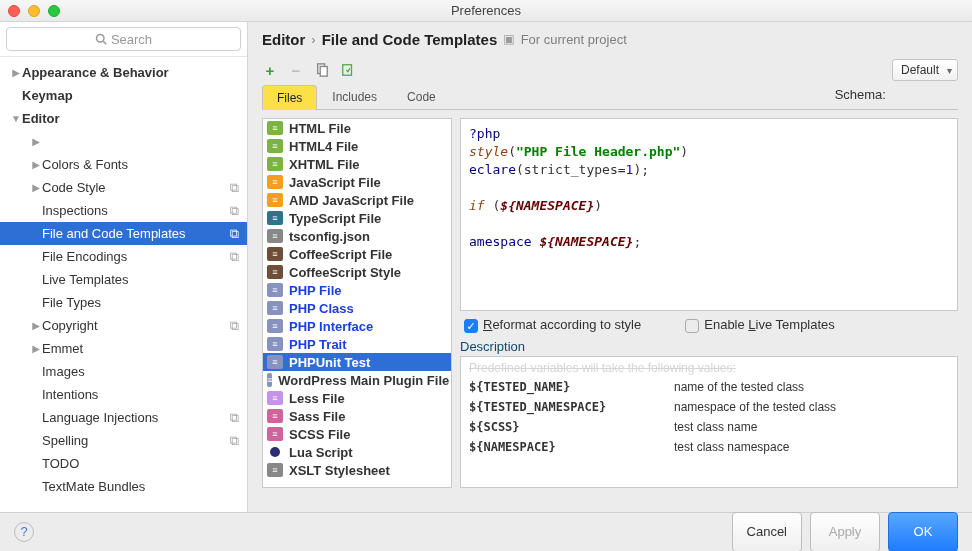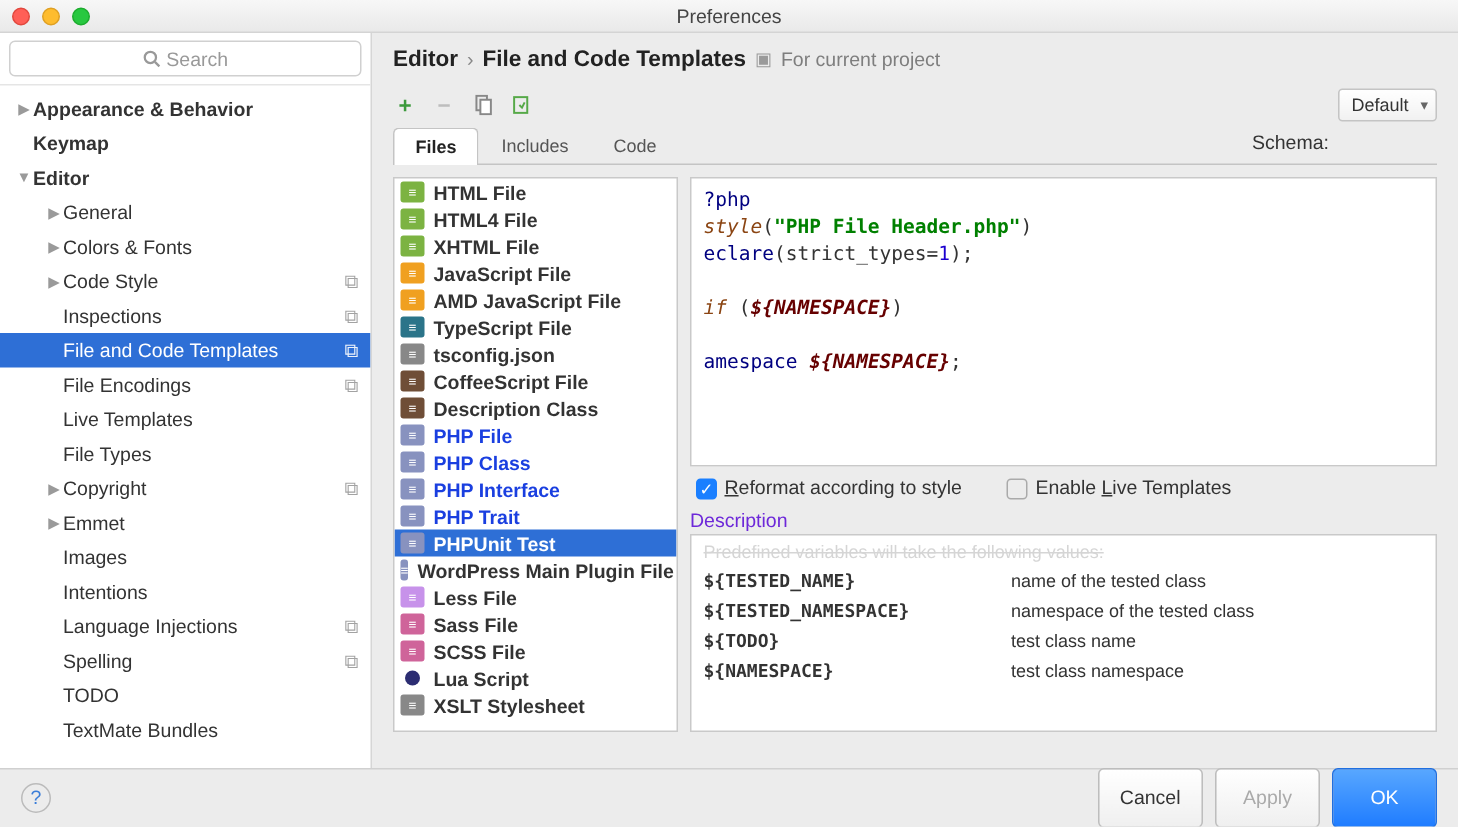"Files" .tab.active { background: #ffffff -> #fde047; font-weight: bold -> none }
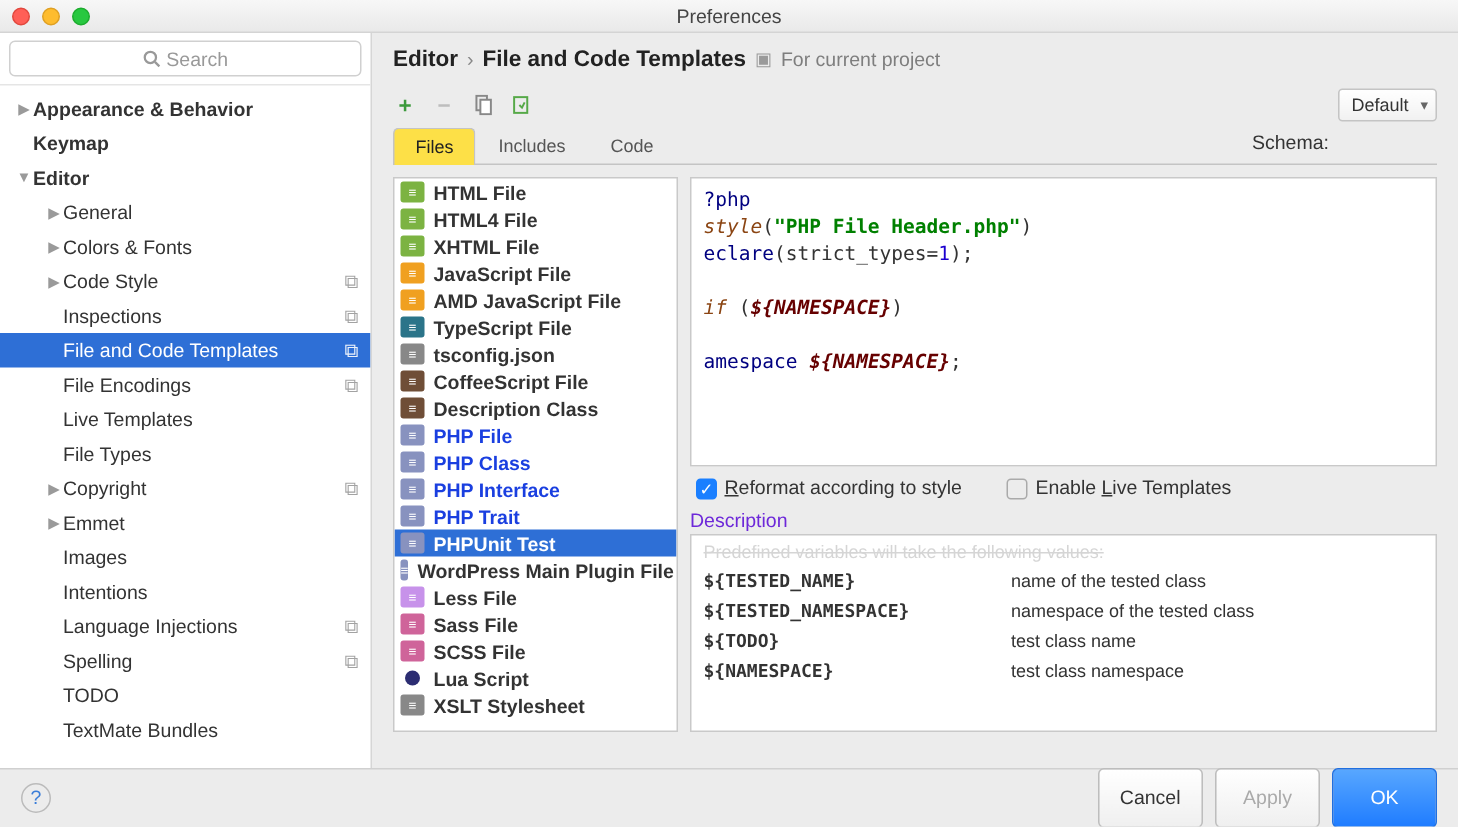"General" span.lbl { html: <span>General</span> -> none }
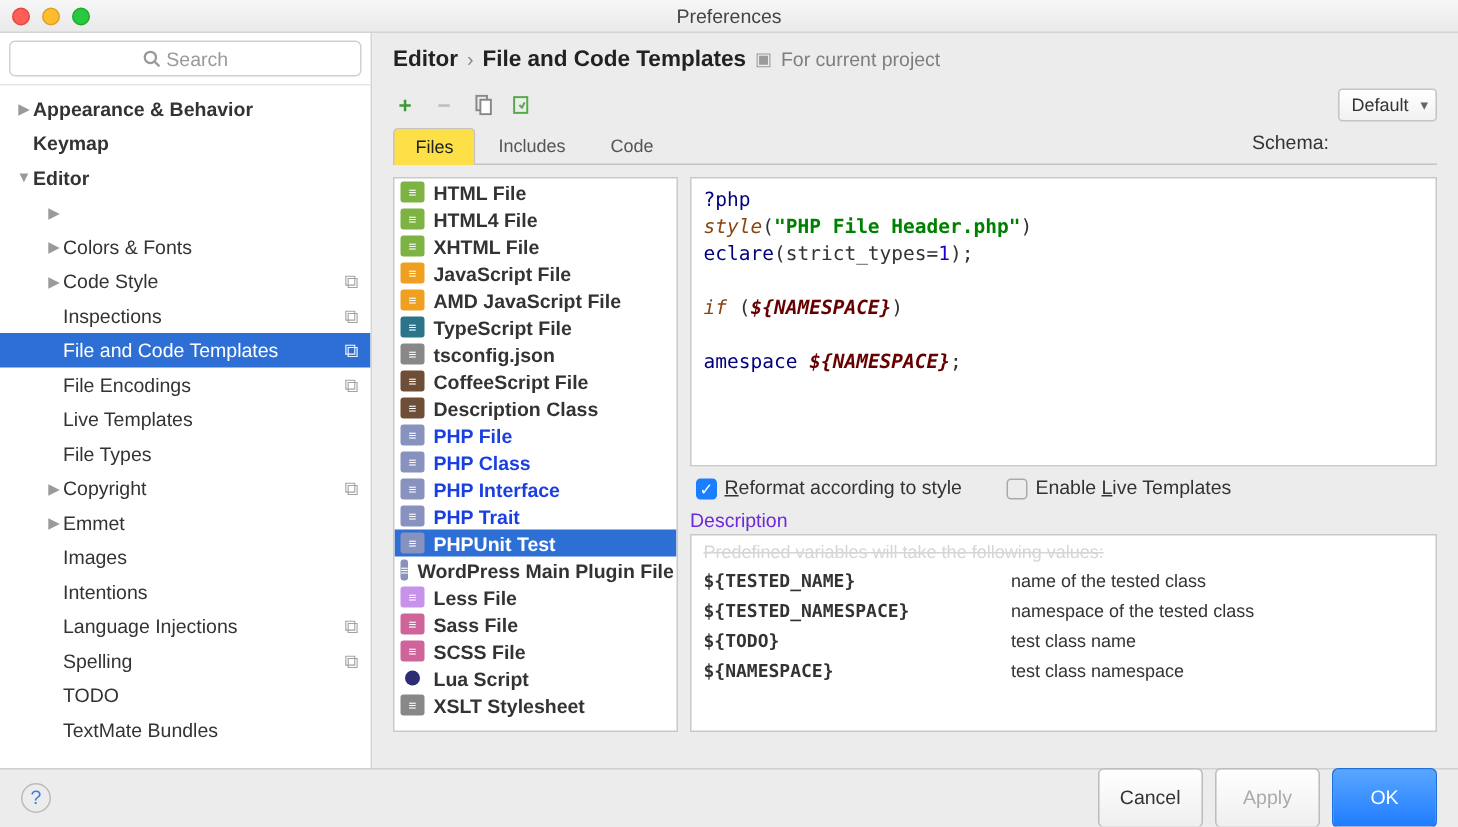"Description Class" span.t-lbl { text: Description Class -> CoffeeScript Style }
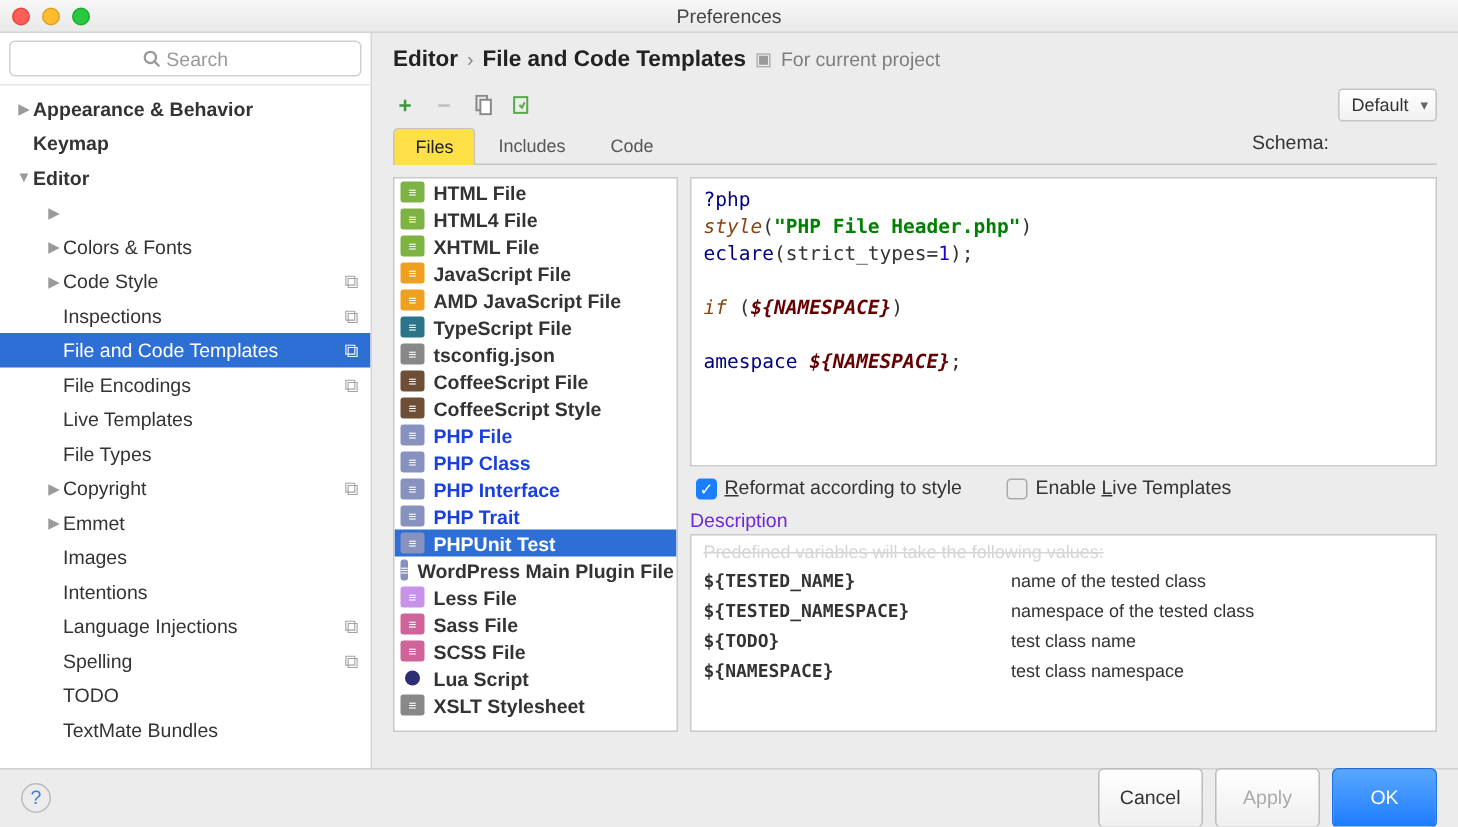"✓ Reformat according to style" .opts-row { gap: 30px -> 44px }
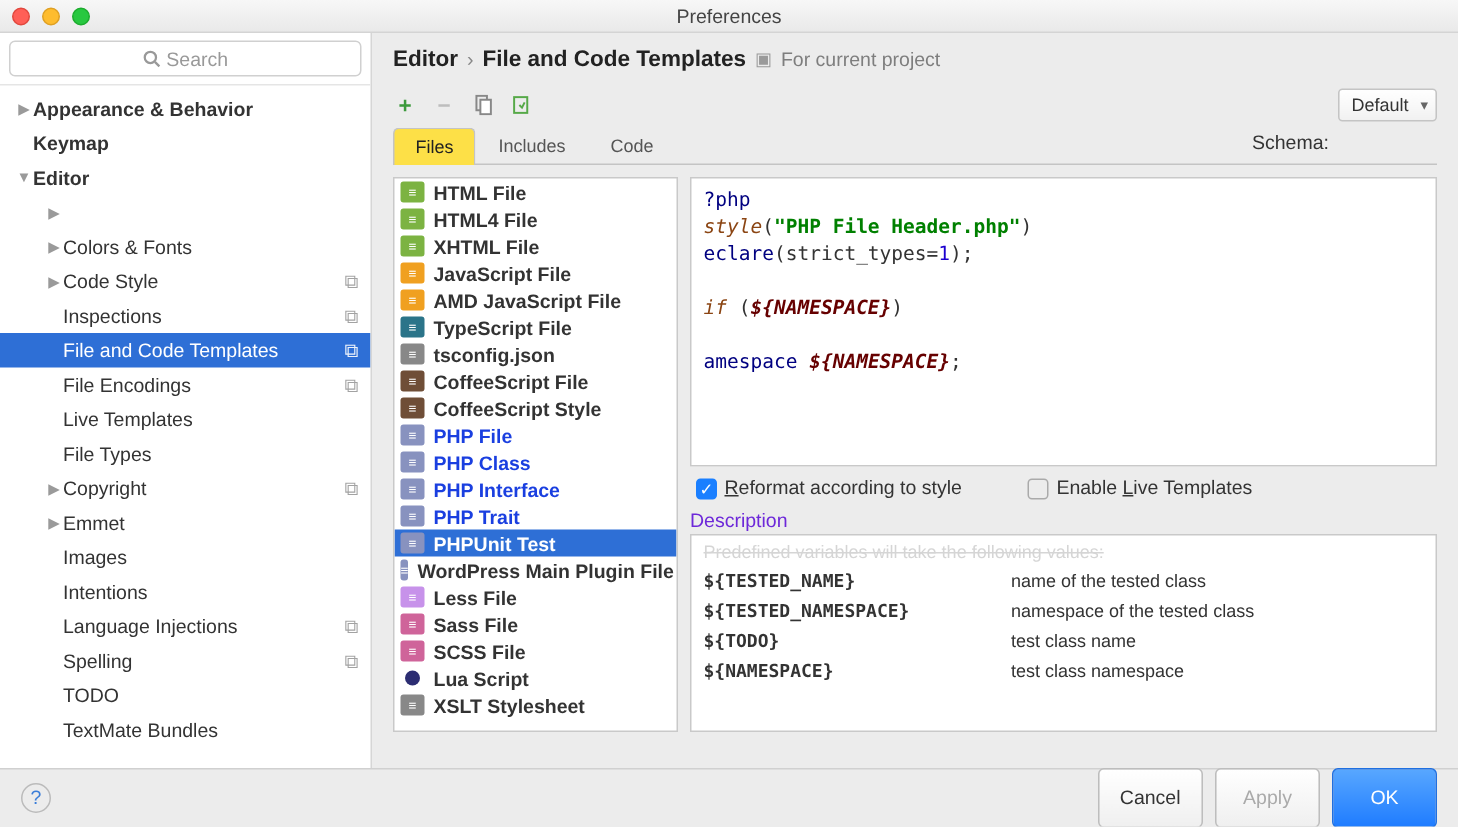"Description" .desc { color: #6d28d9 -> #0c4a6e }
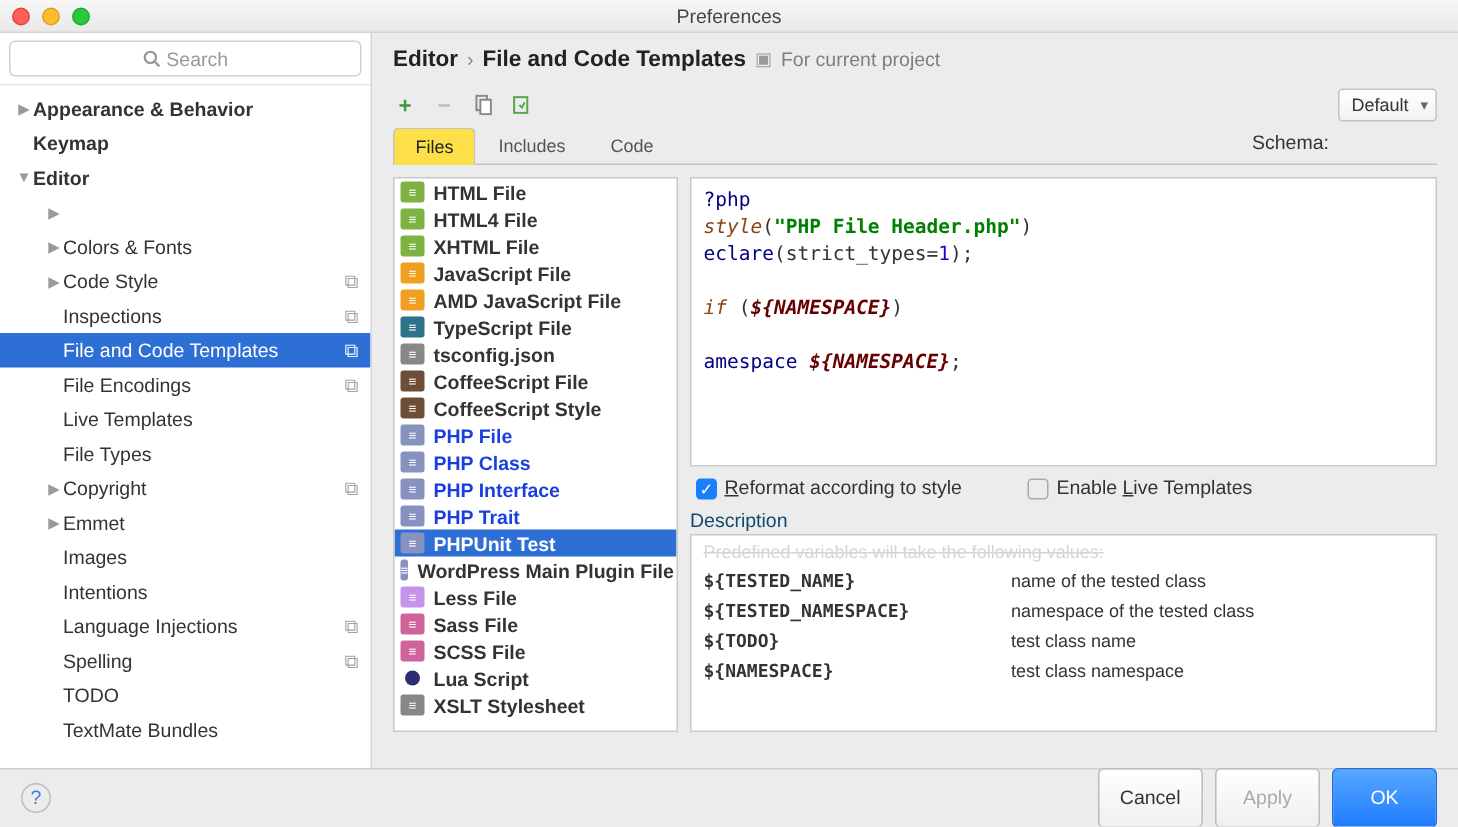"${TODO}" span.vname { text: TODO -> SCSS }
